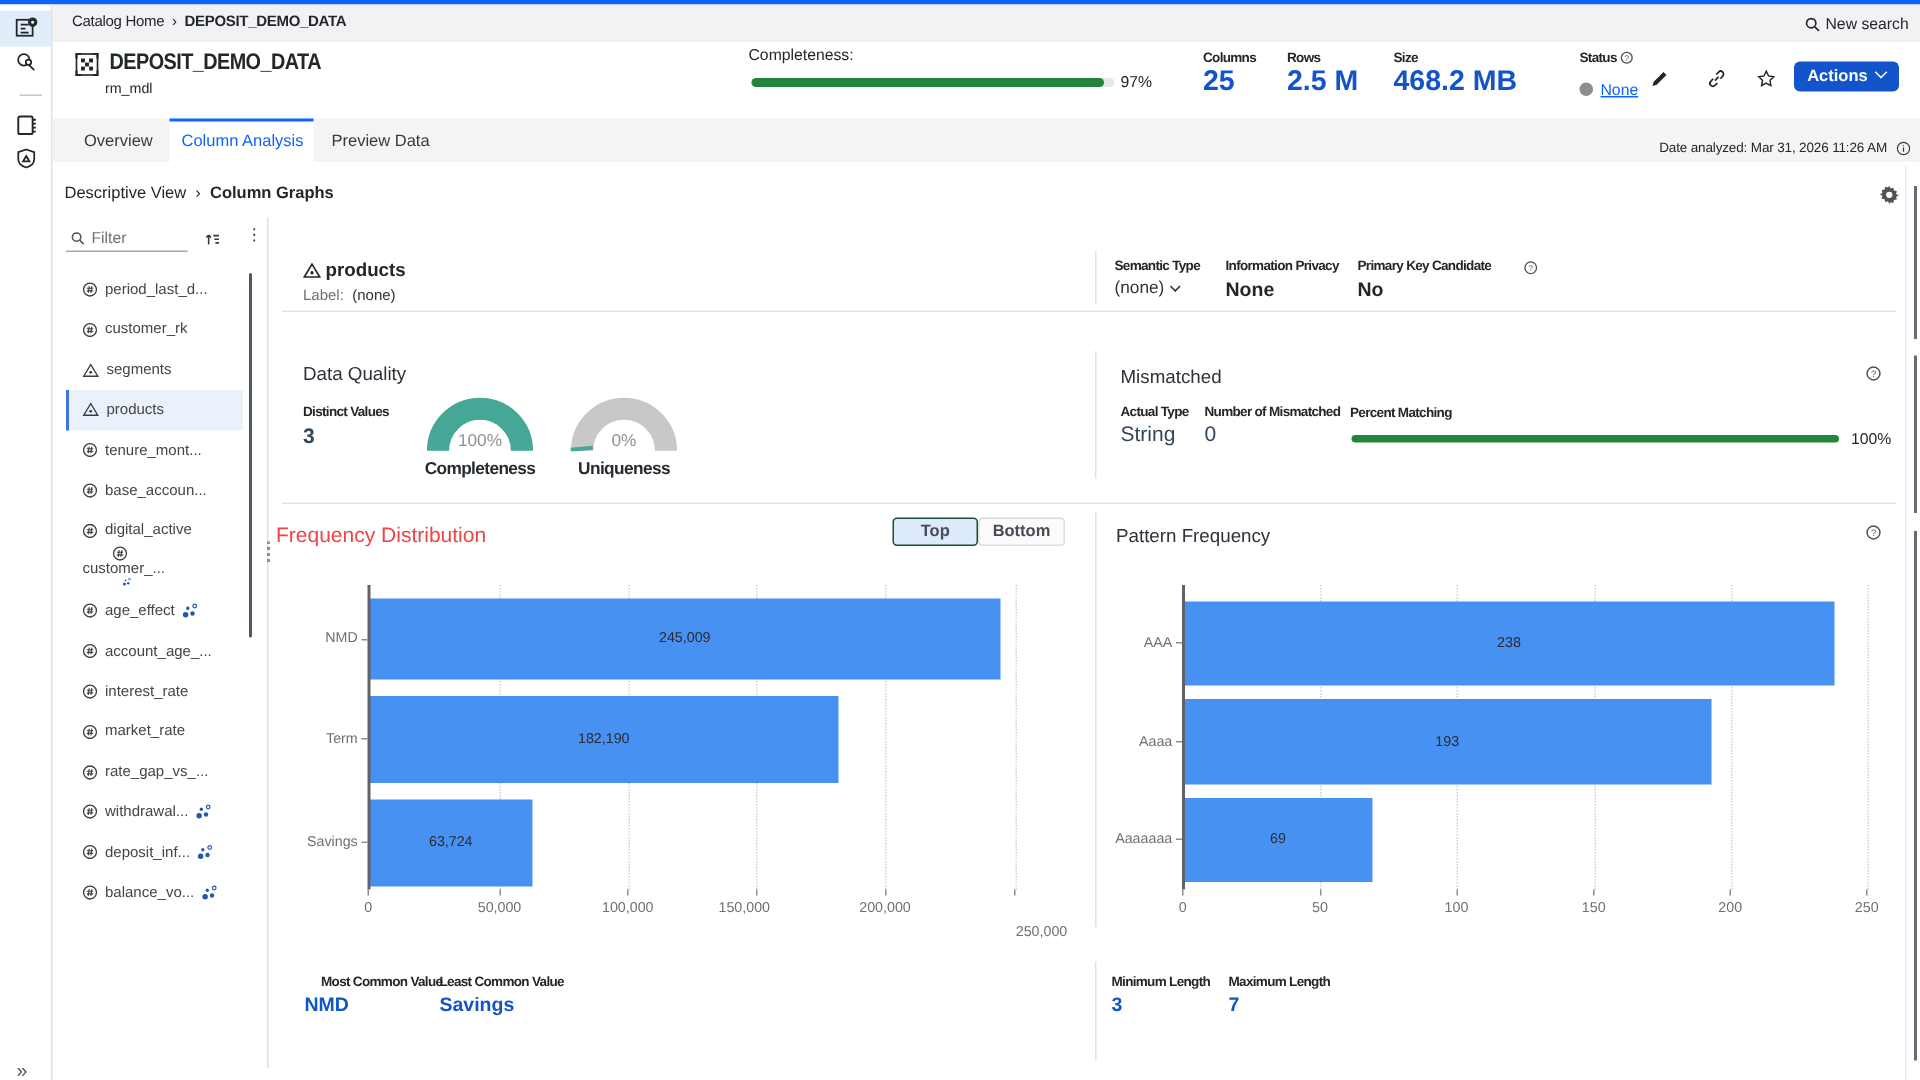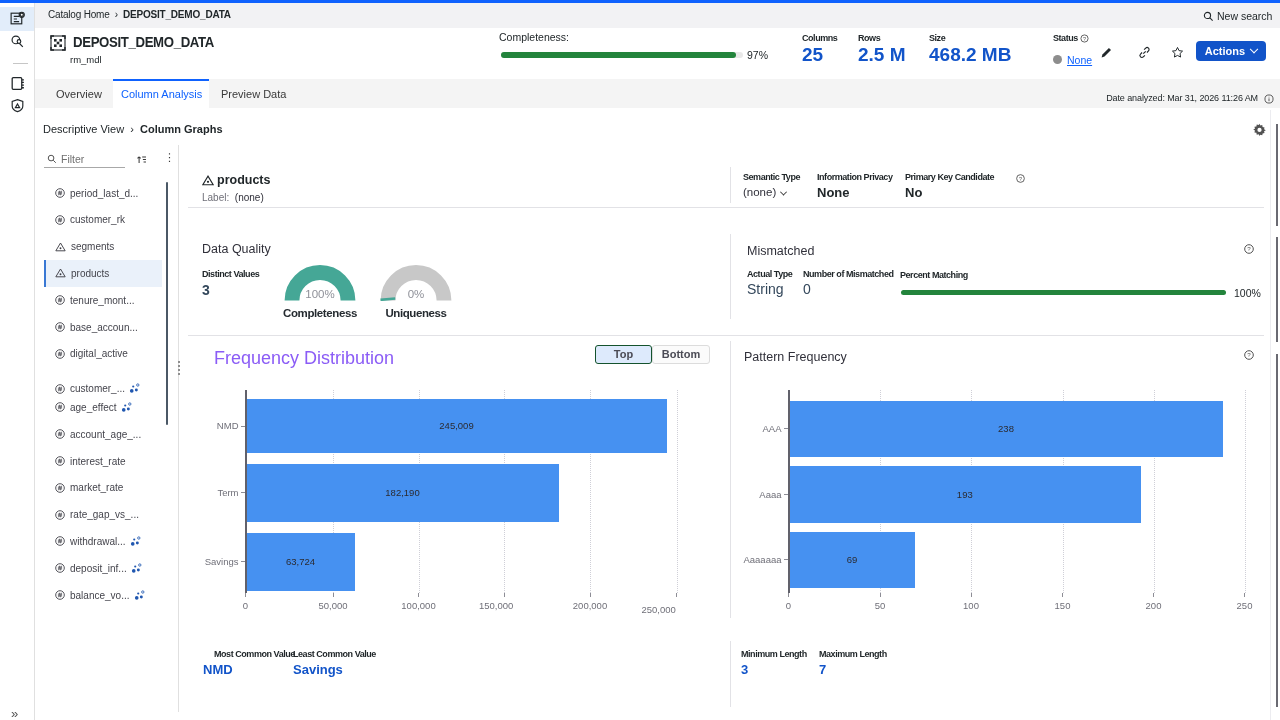"Frequency Distribution" div.abs { color: #8b5cf6 -> #ef4444; font-size: 18px -> 14px; left: 34px -> 4px }
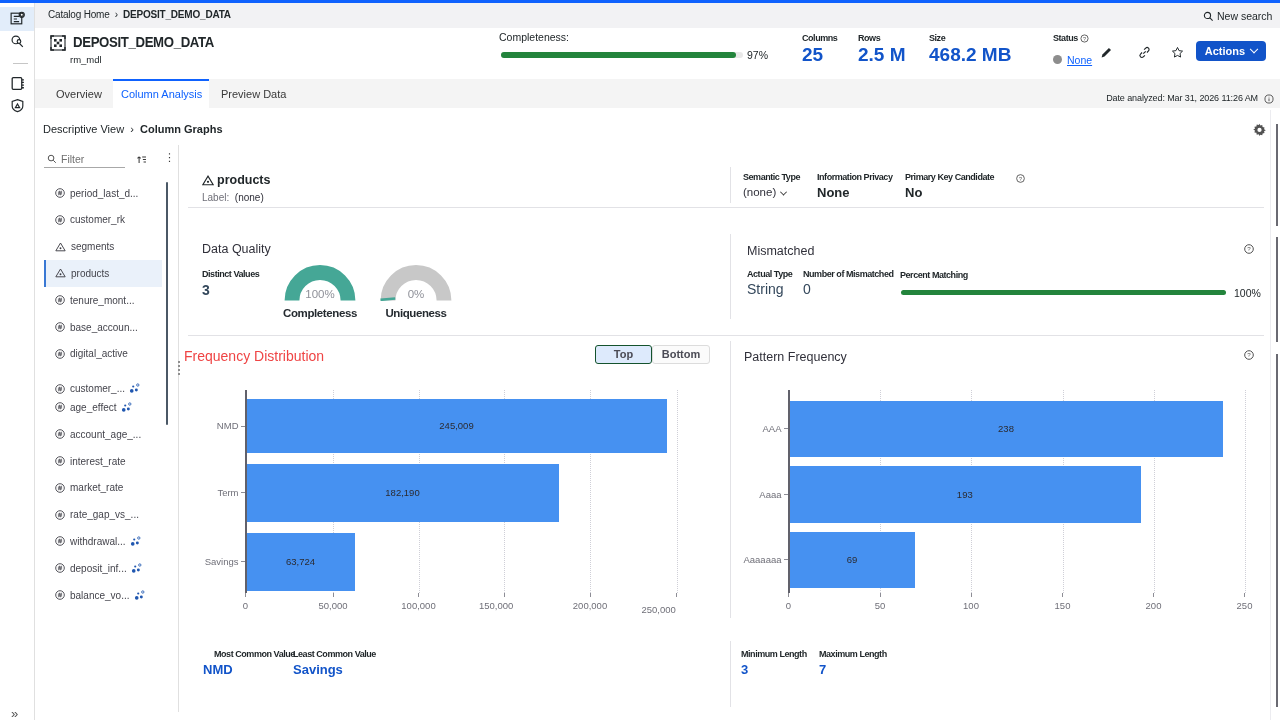"customer_..." div.crow { flex-direction: none -> column; top: 230px -> 219px }
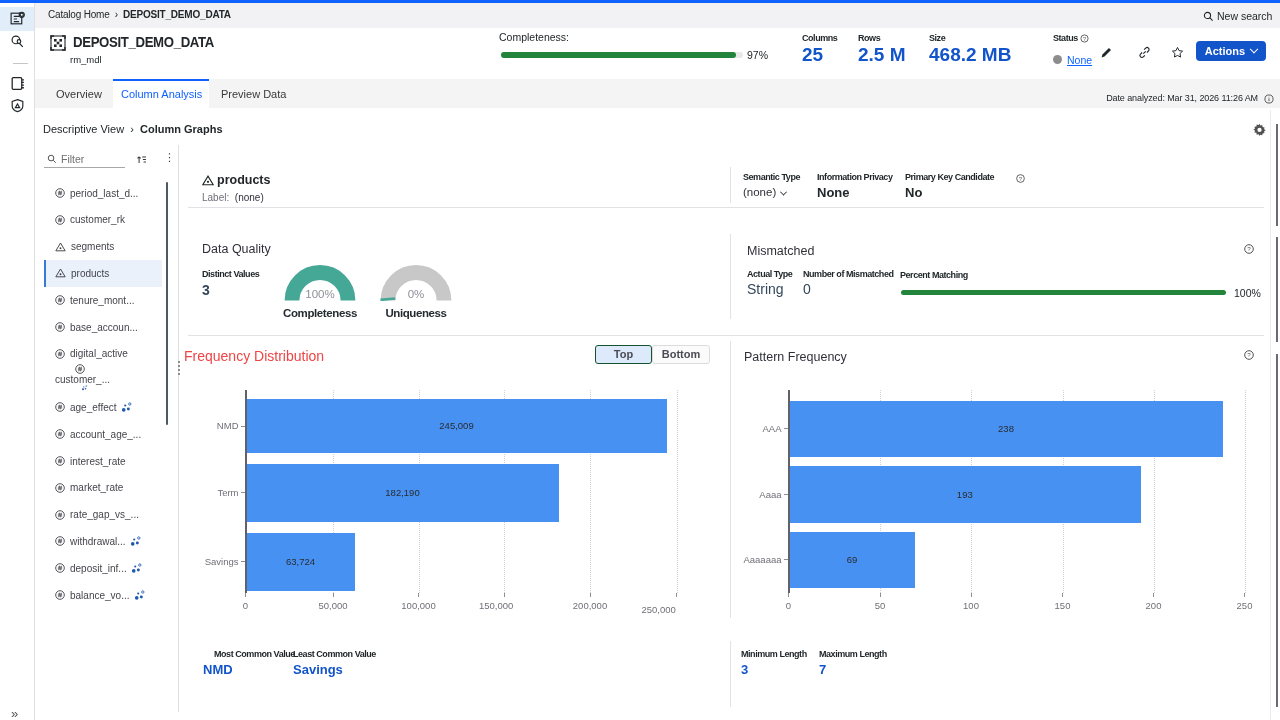"250,000" div.abs { text-align: left -> right; top: 496px -> 508px }
